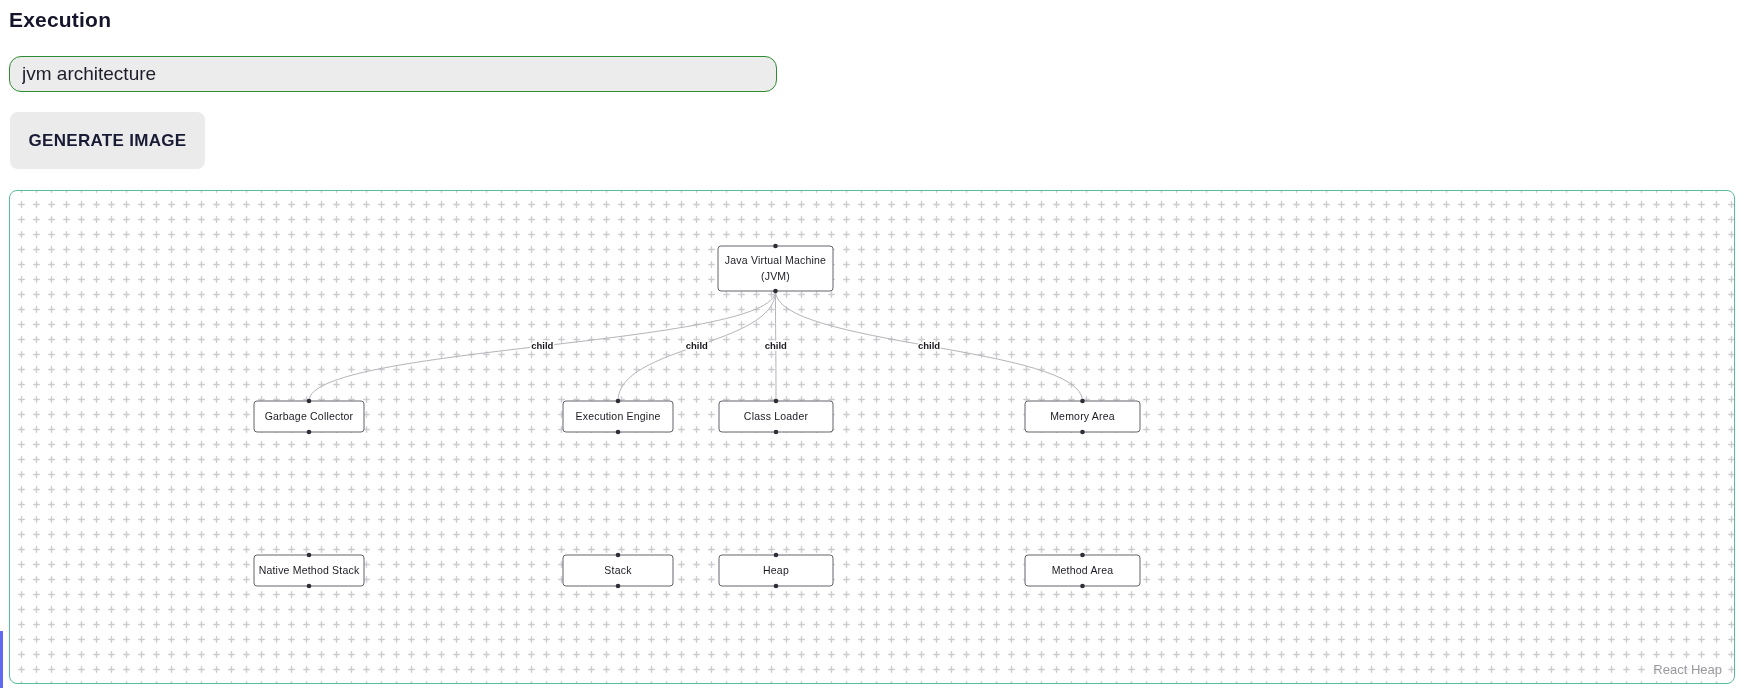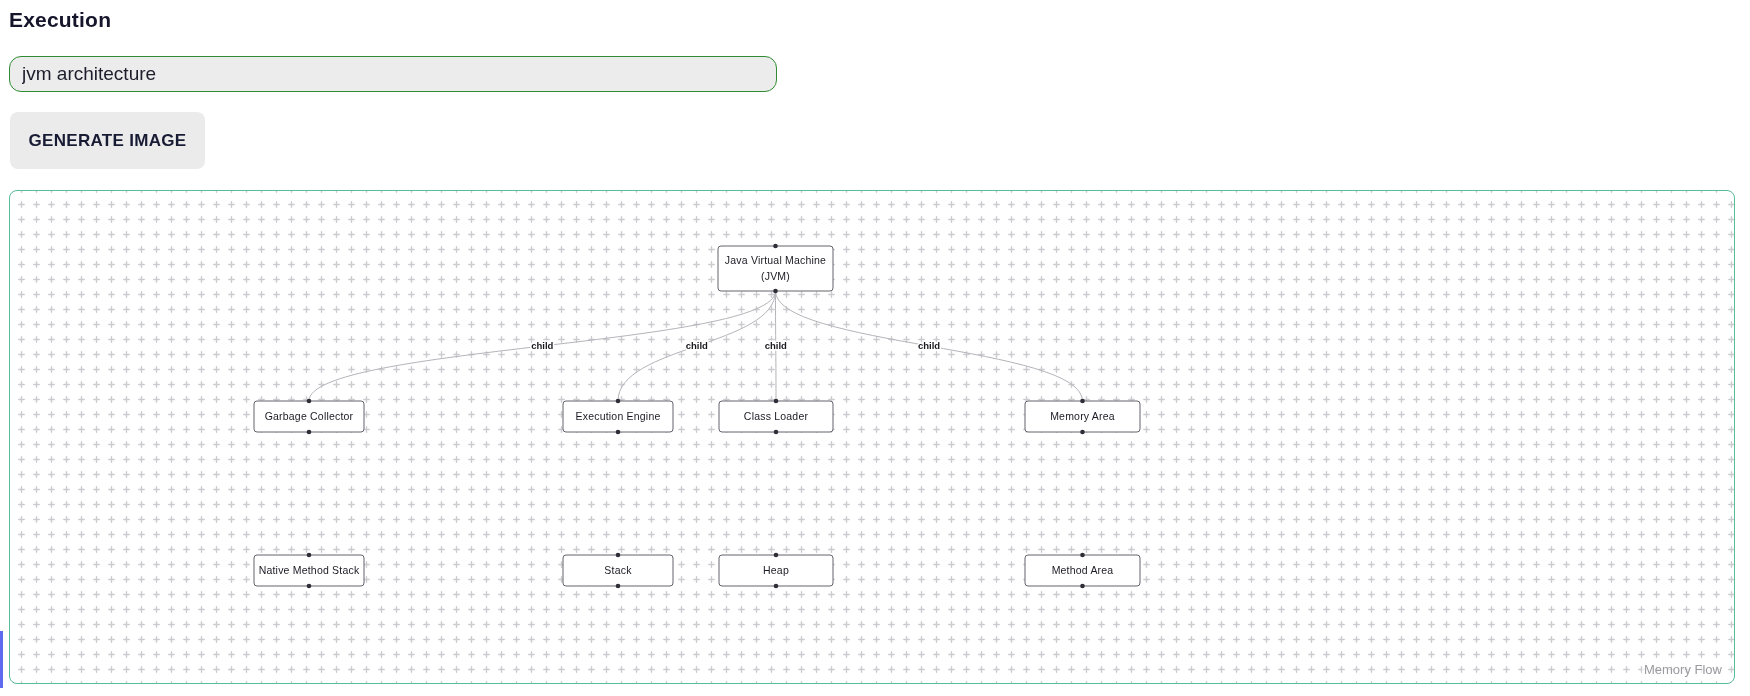"Memory Flow" div.attribution { text: Memory Flow -> React Heap }
